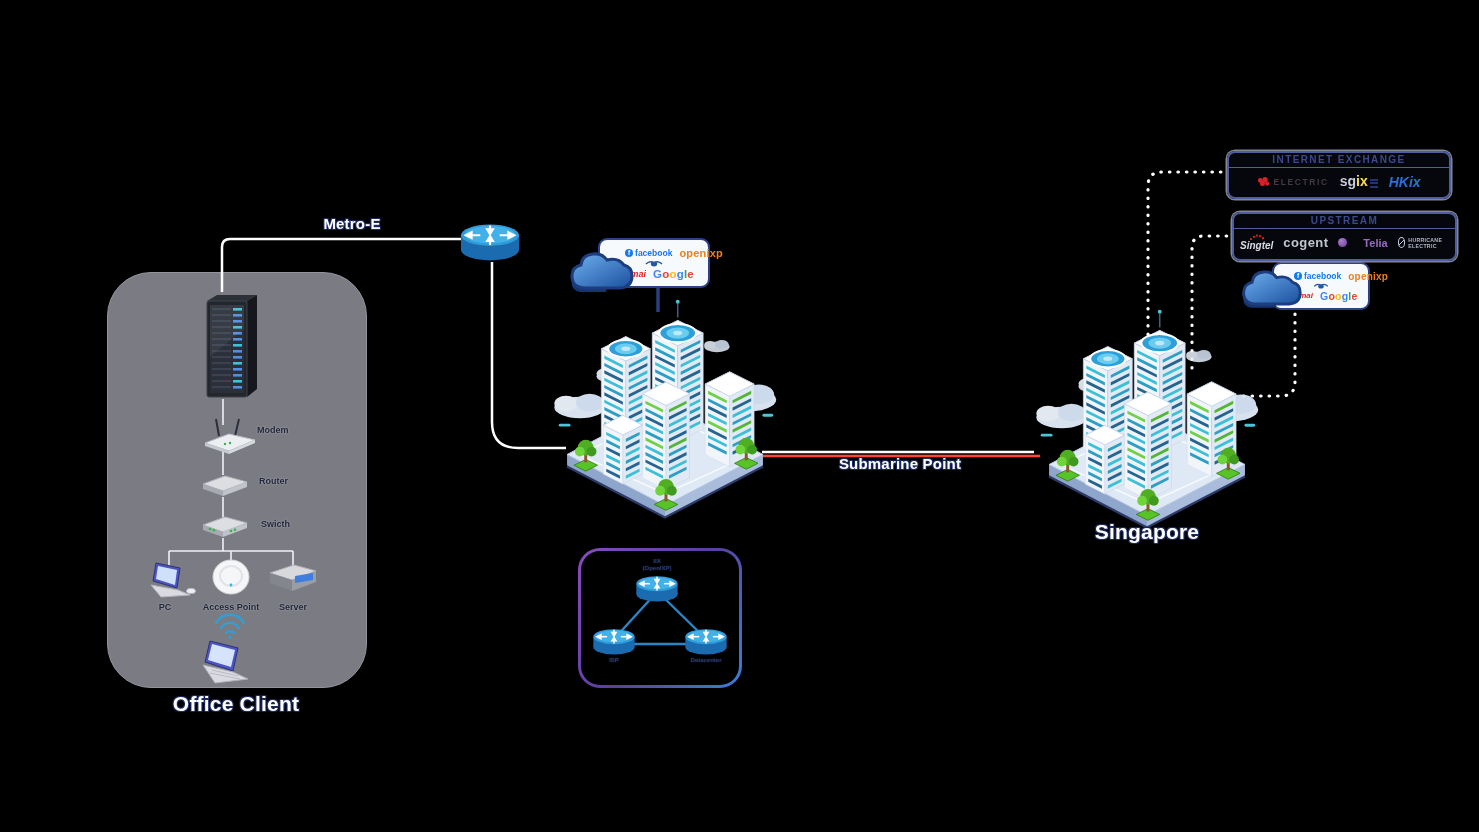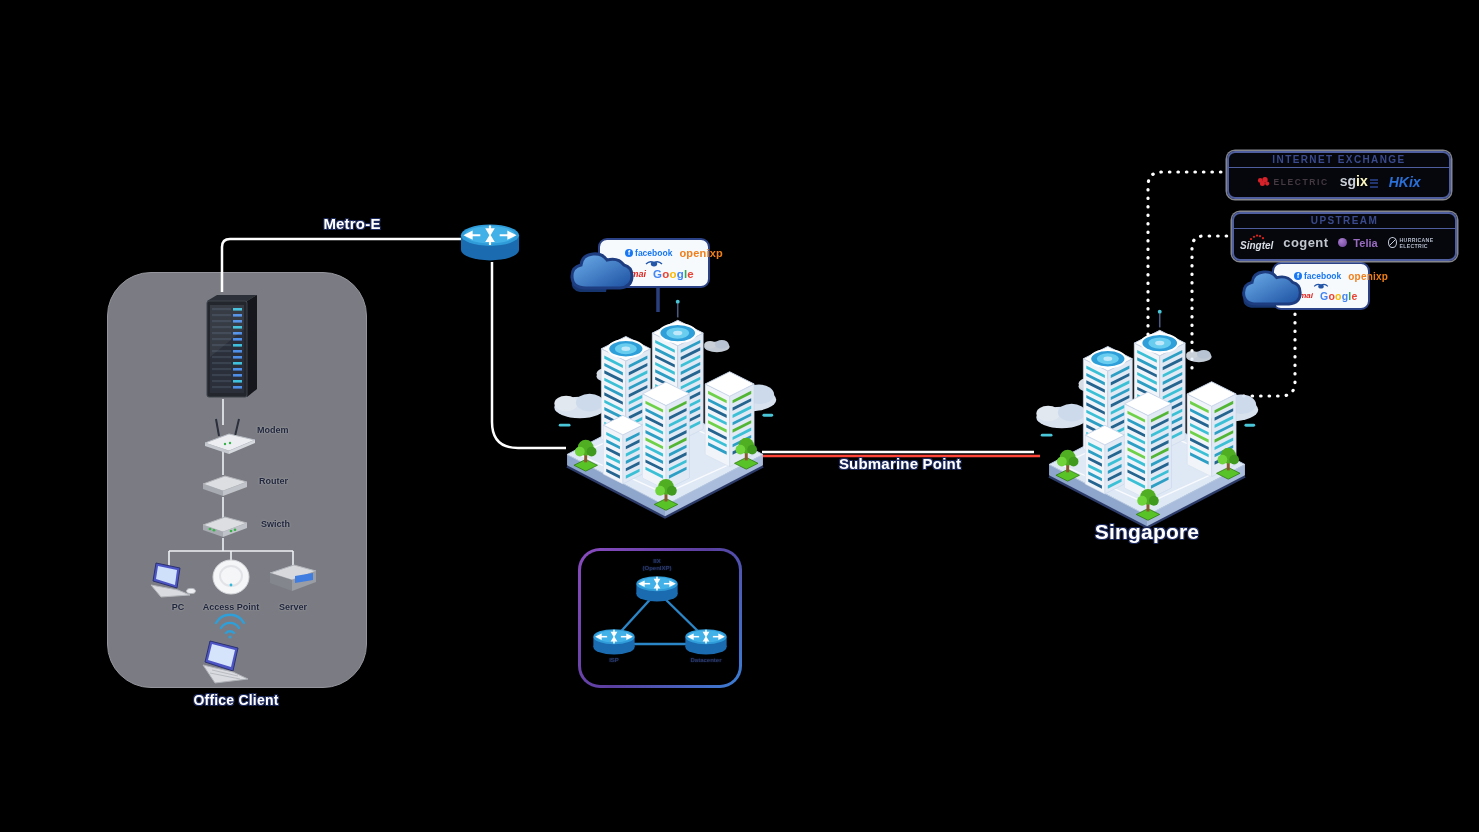"ix" .lg-sgix .ix { color: #fef9c3 -> #fde047 }
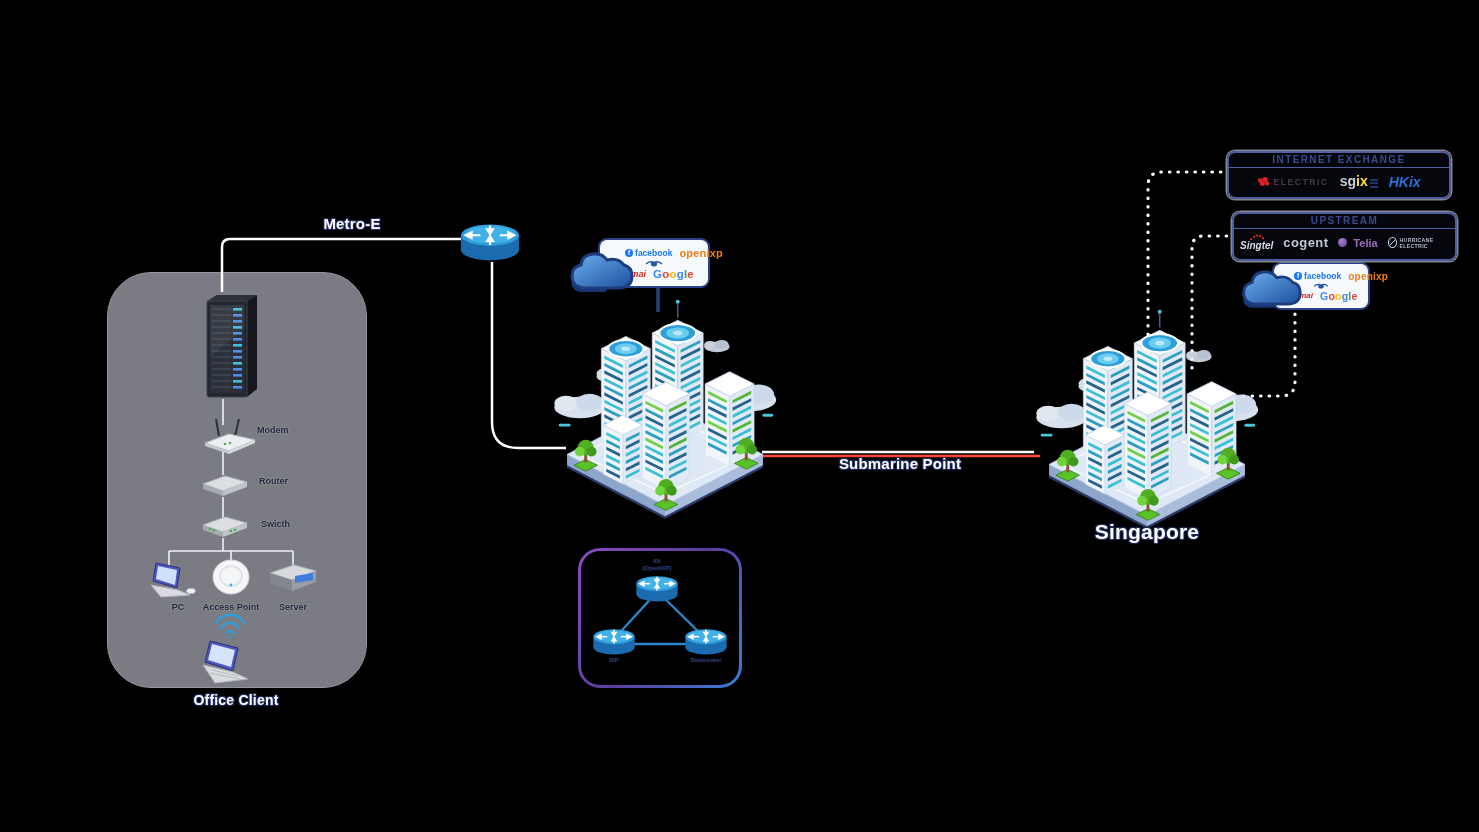"Telia" .lg-telia { gap: 6px -> 16px }
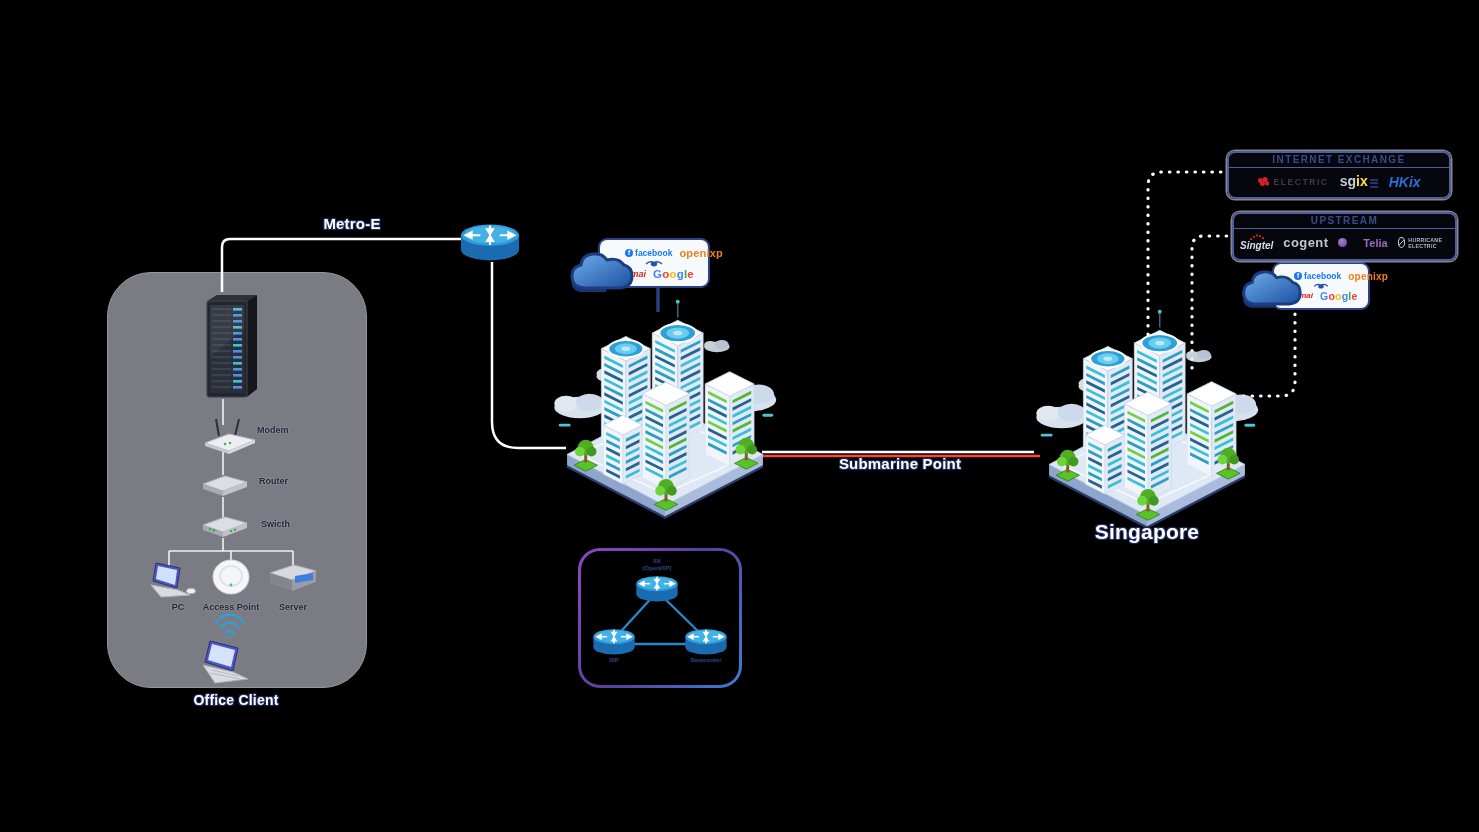"PC" div.dev-label { left: 70px -> 57px }
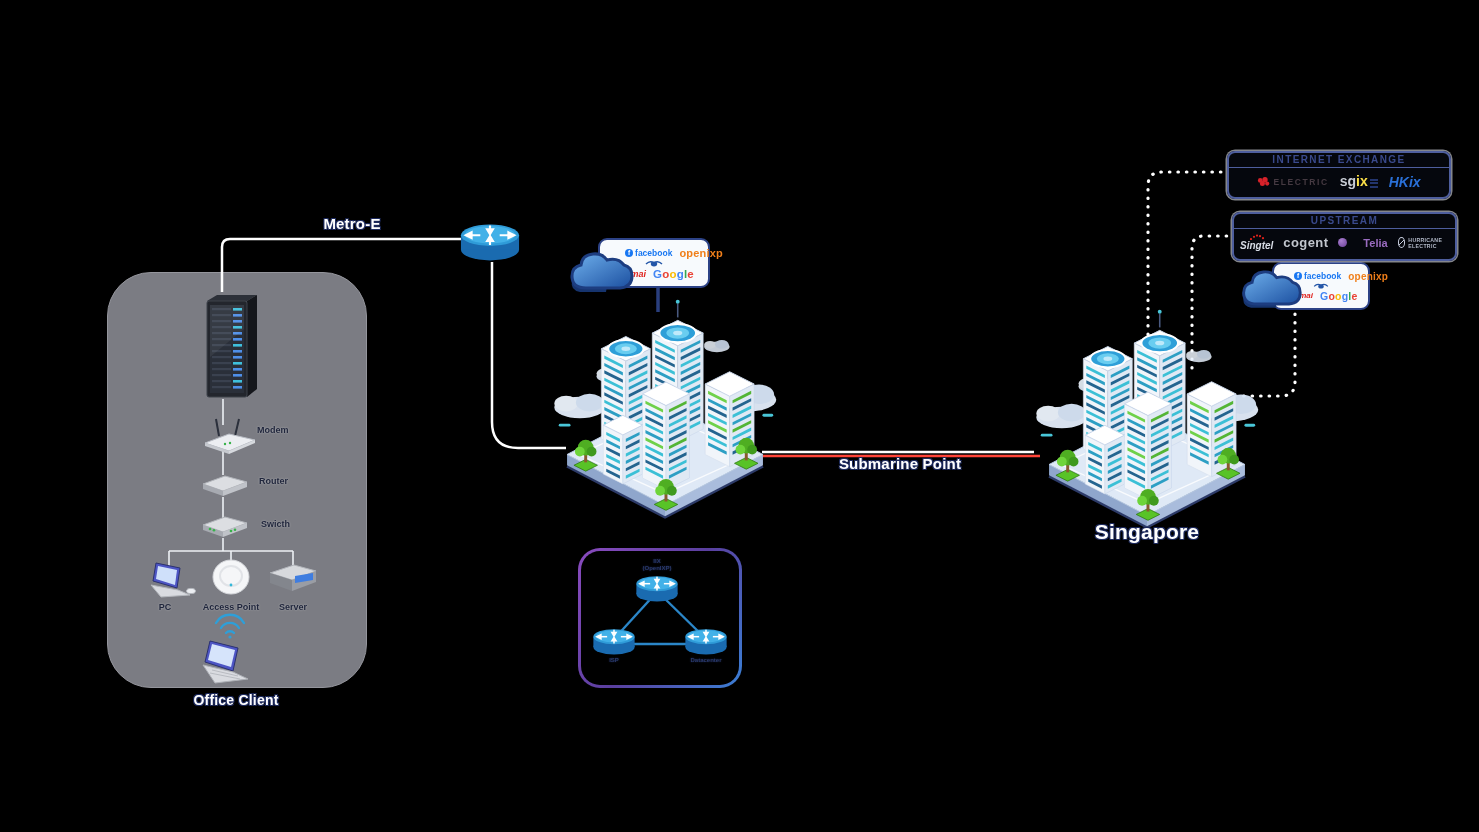"Office Client" div.abs { font-size: 14px -> 21px }
